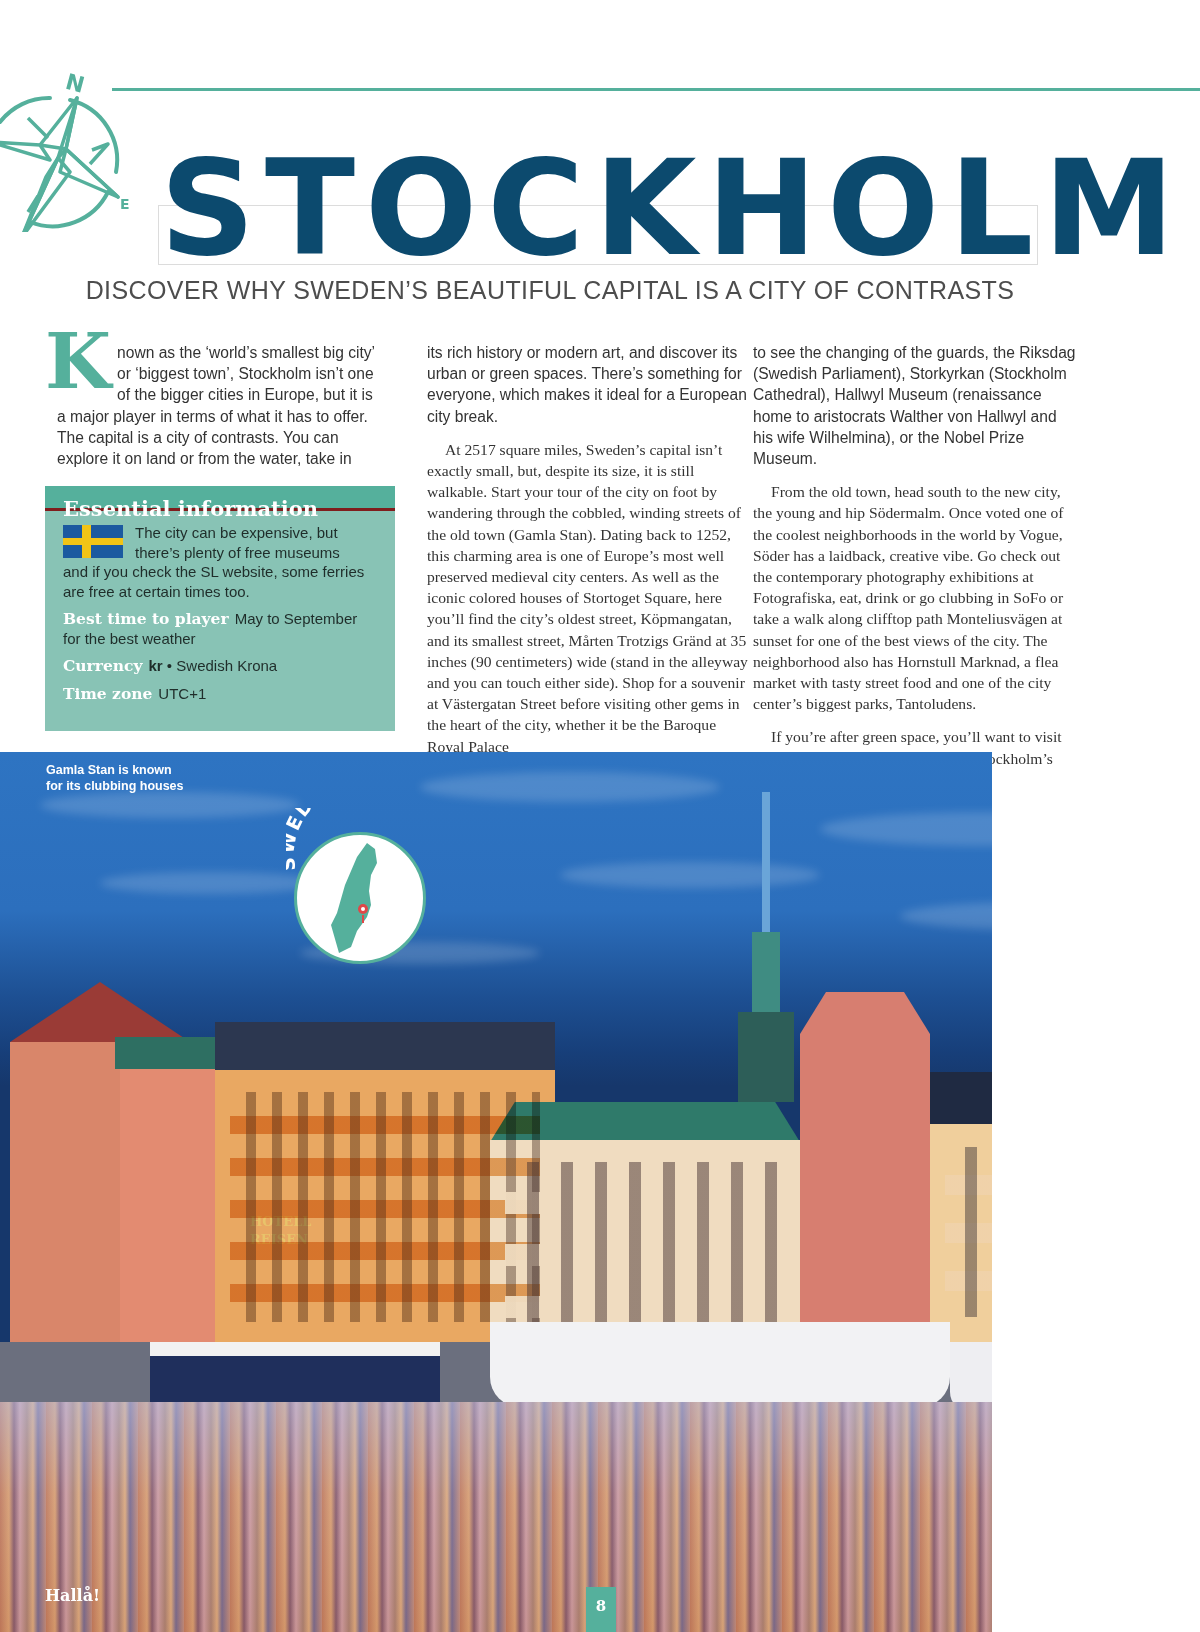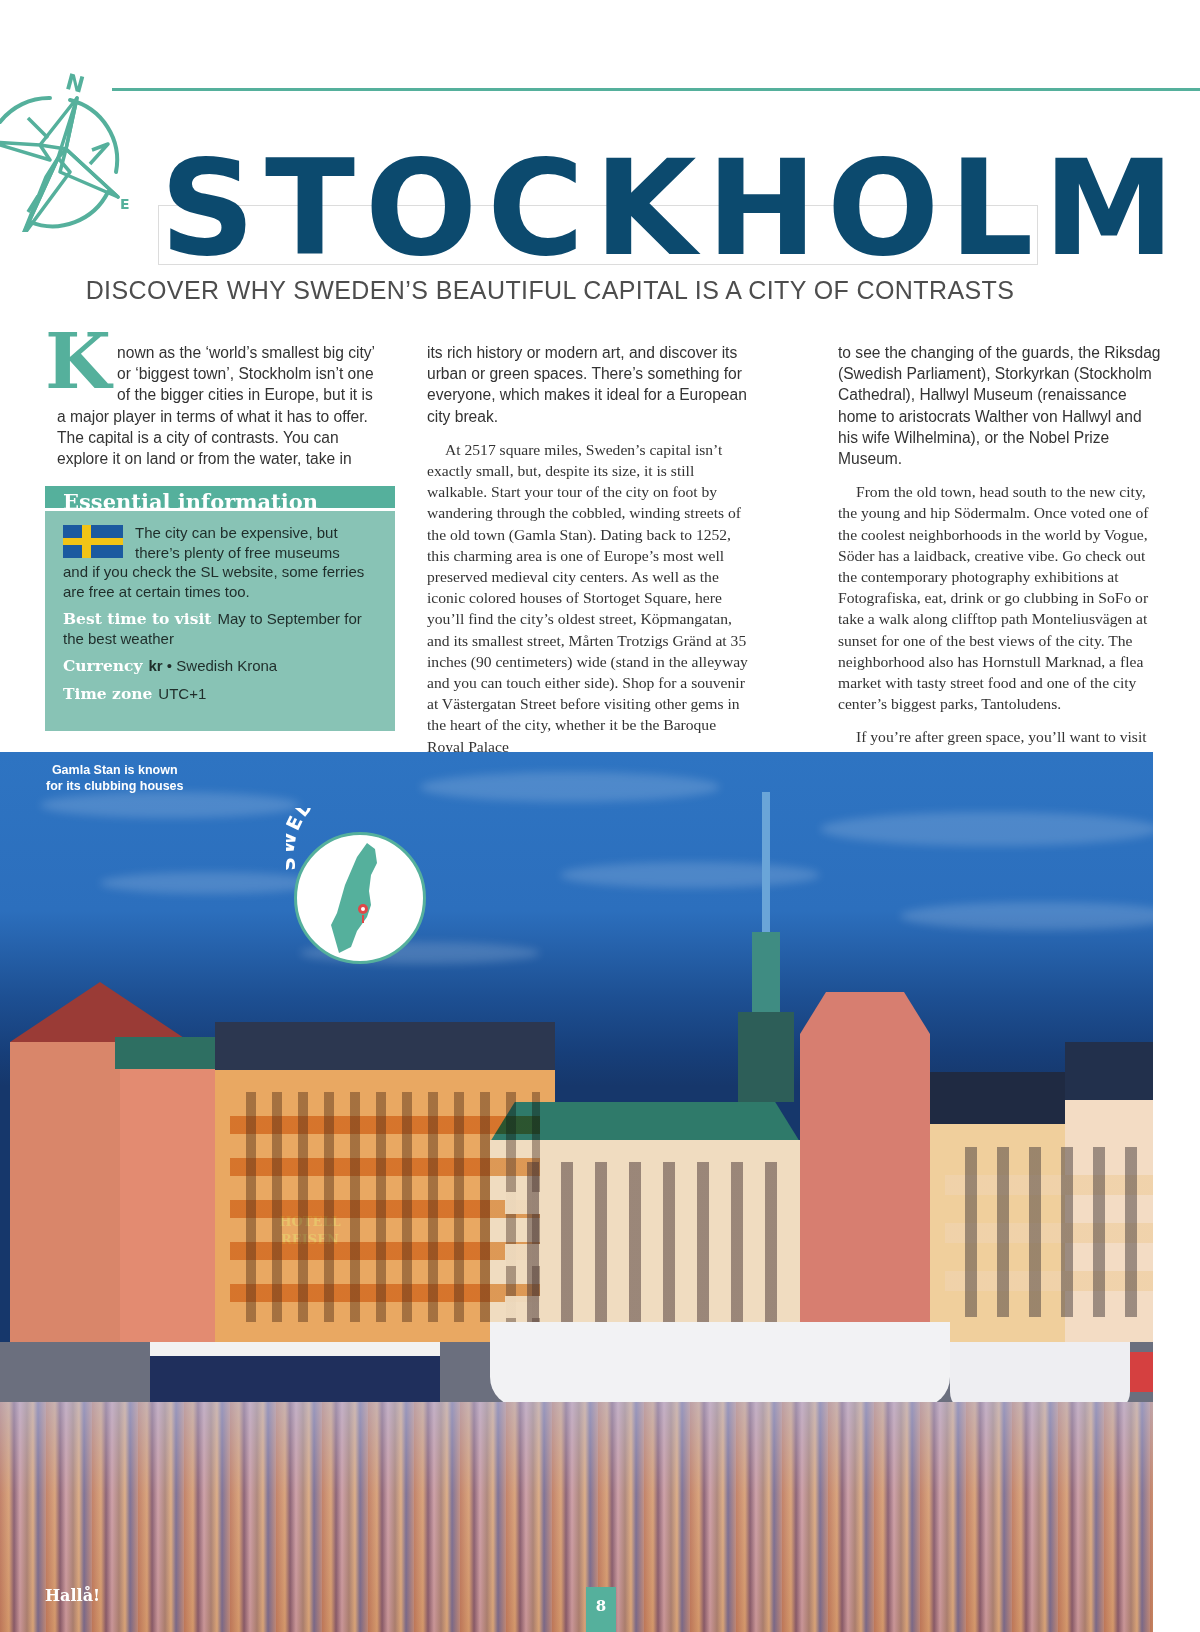"to see the changing of" .col3 { left: 826px -> 741px }
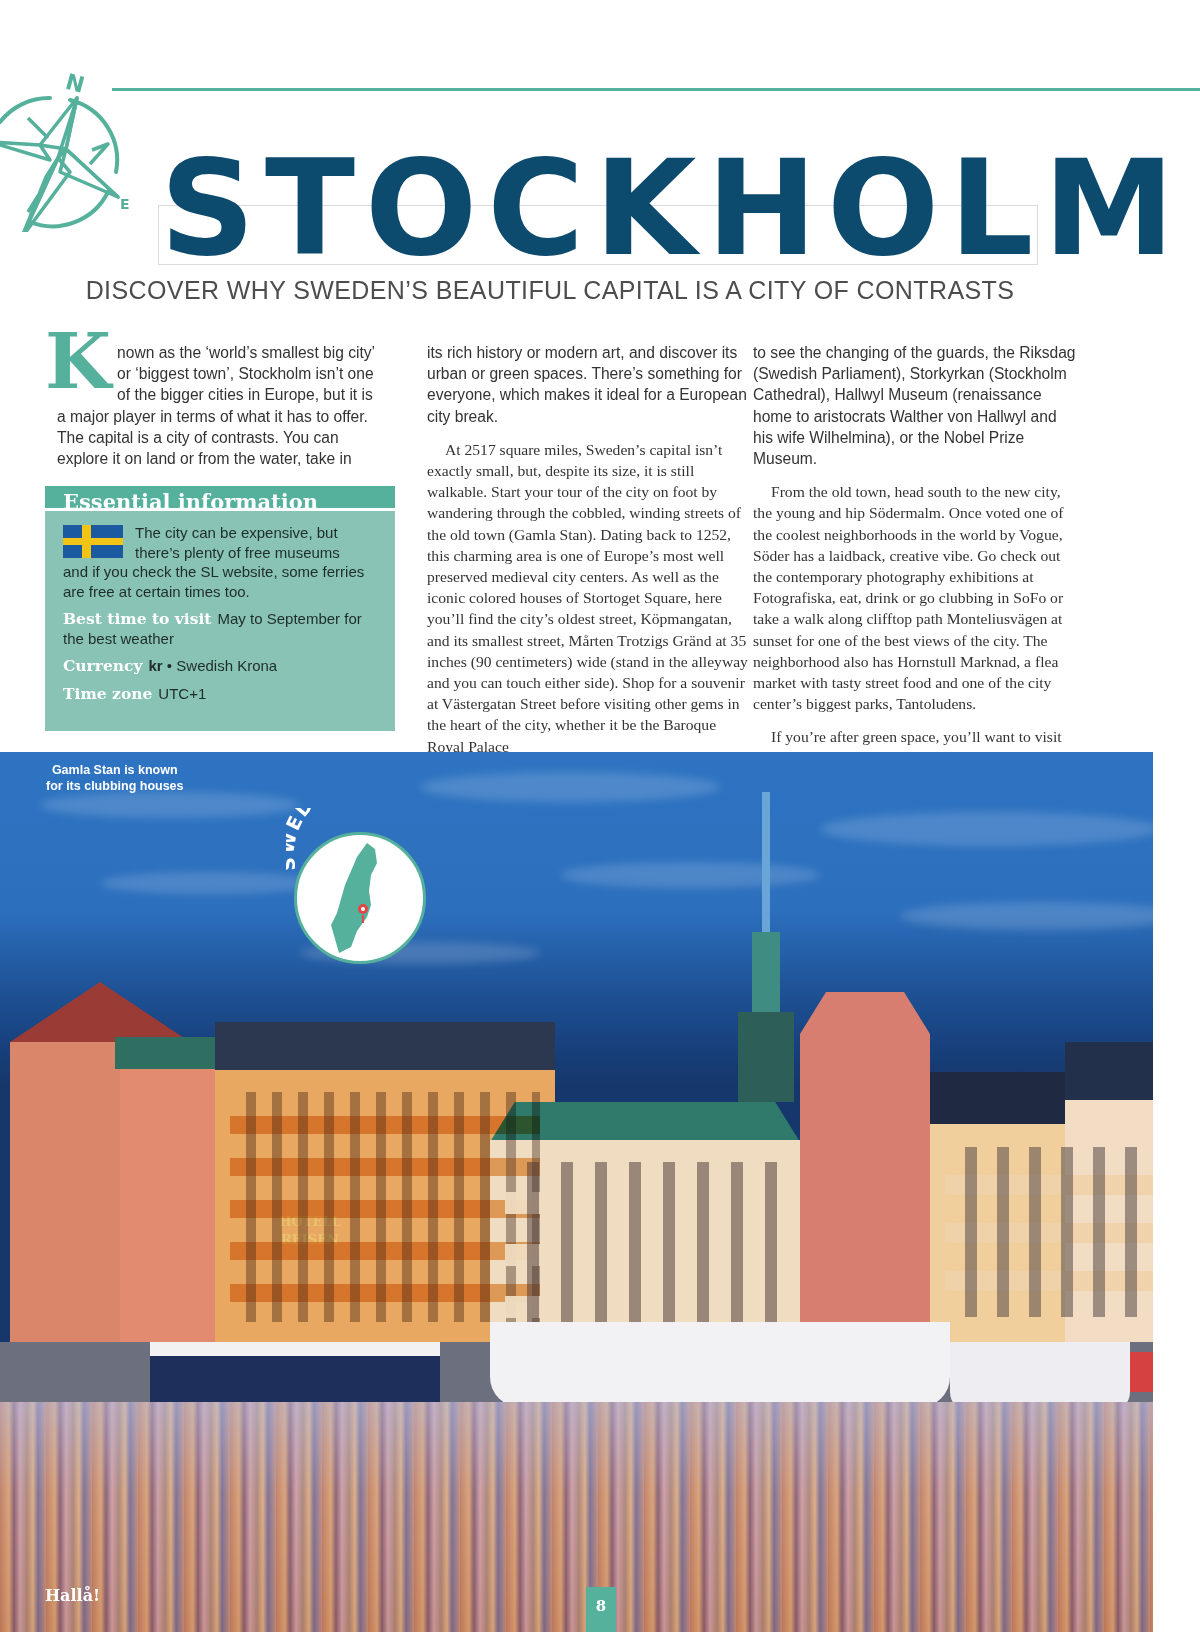"Essential information" .info-head { border-bottom: 3px solid #ffffff -> 3px solid #7f1d1d; padding: 3px 0 0 18px -> 10px 0 0 18px }
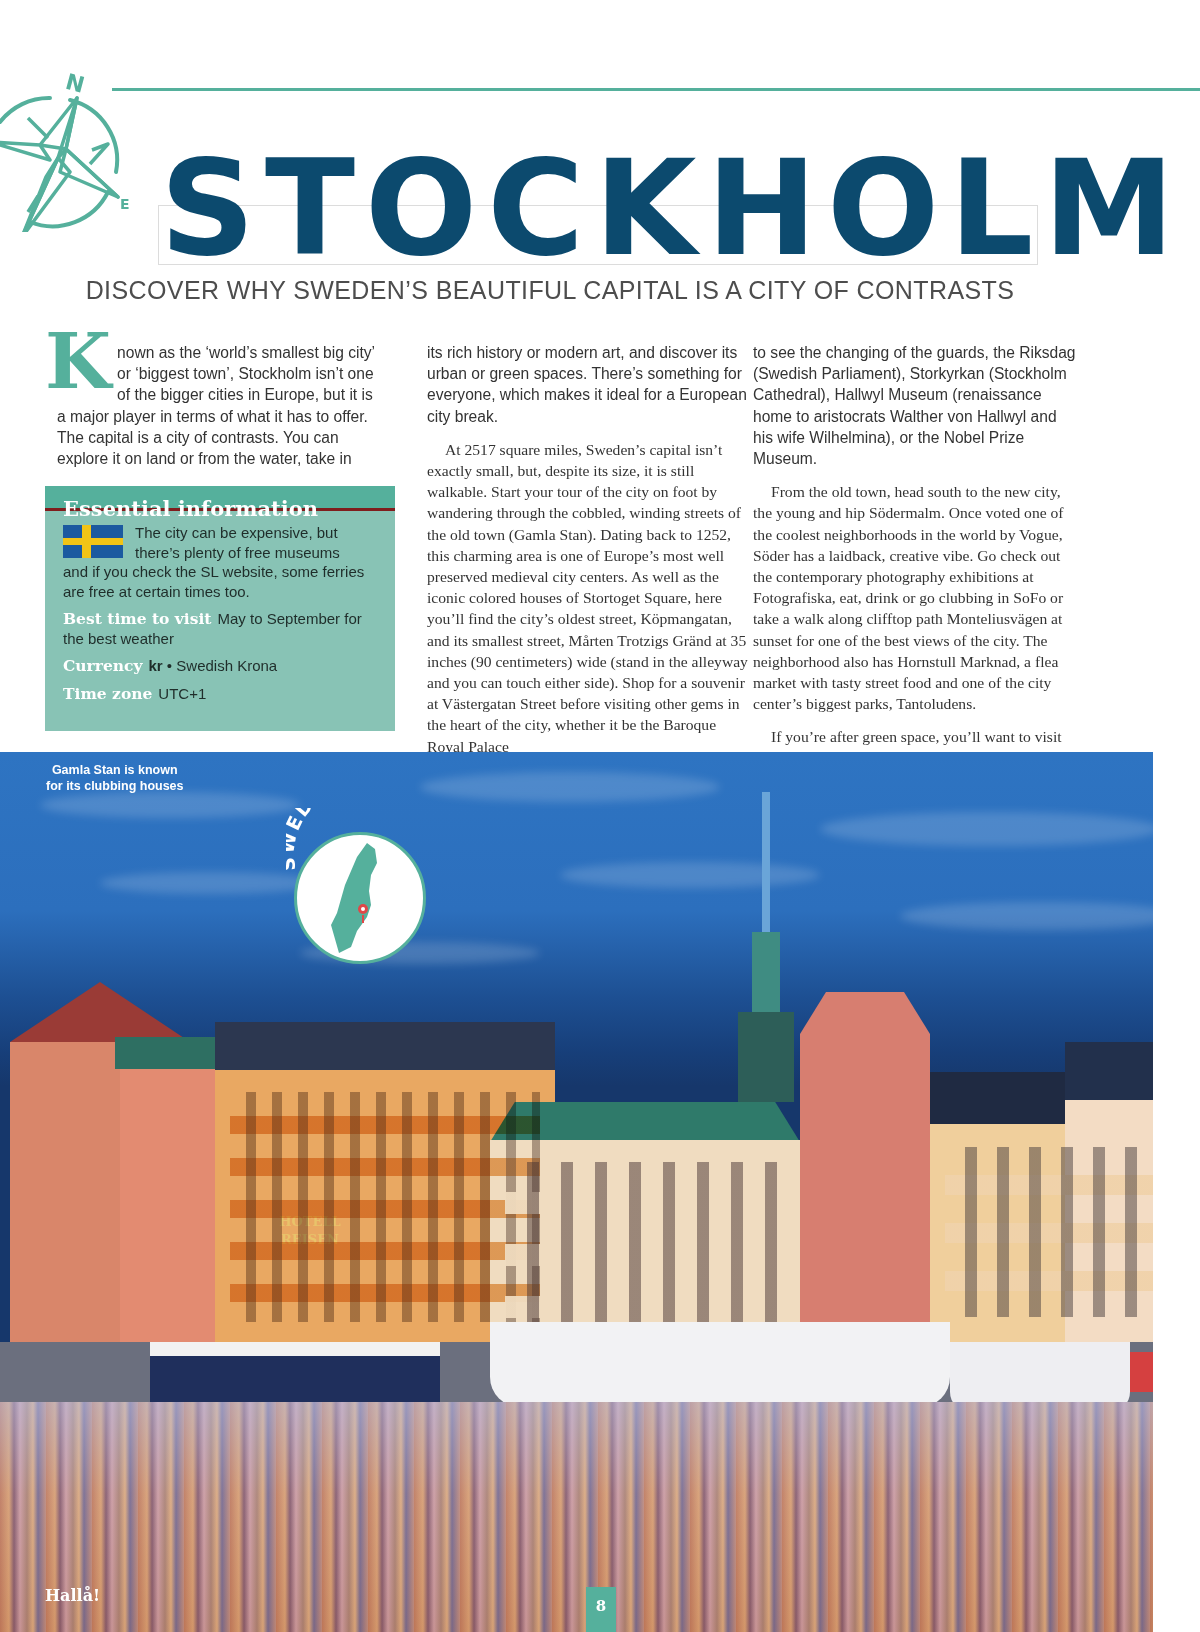"Best time to visit" span.info-label { text: visit -> player }
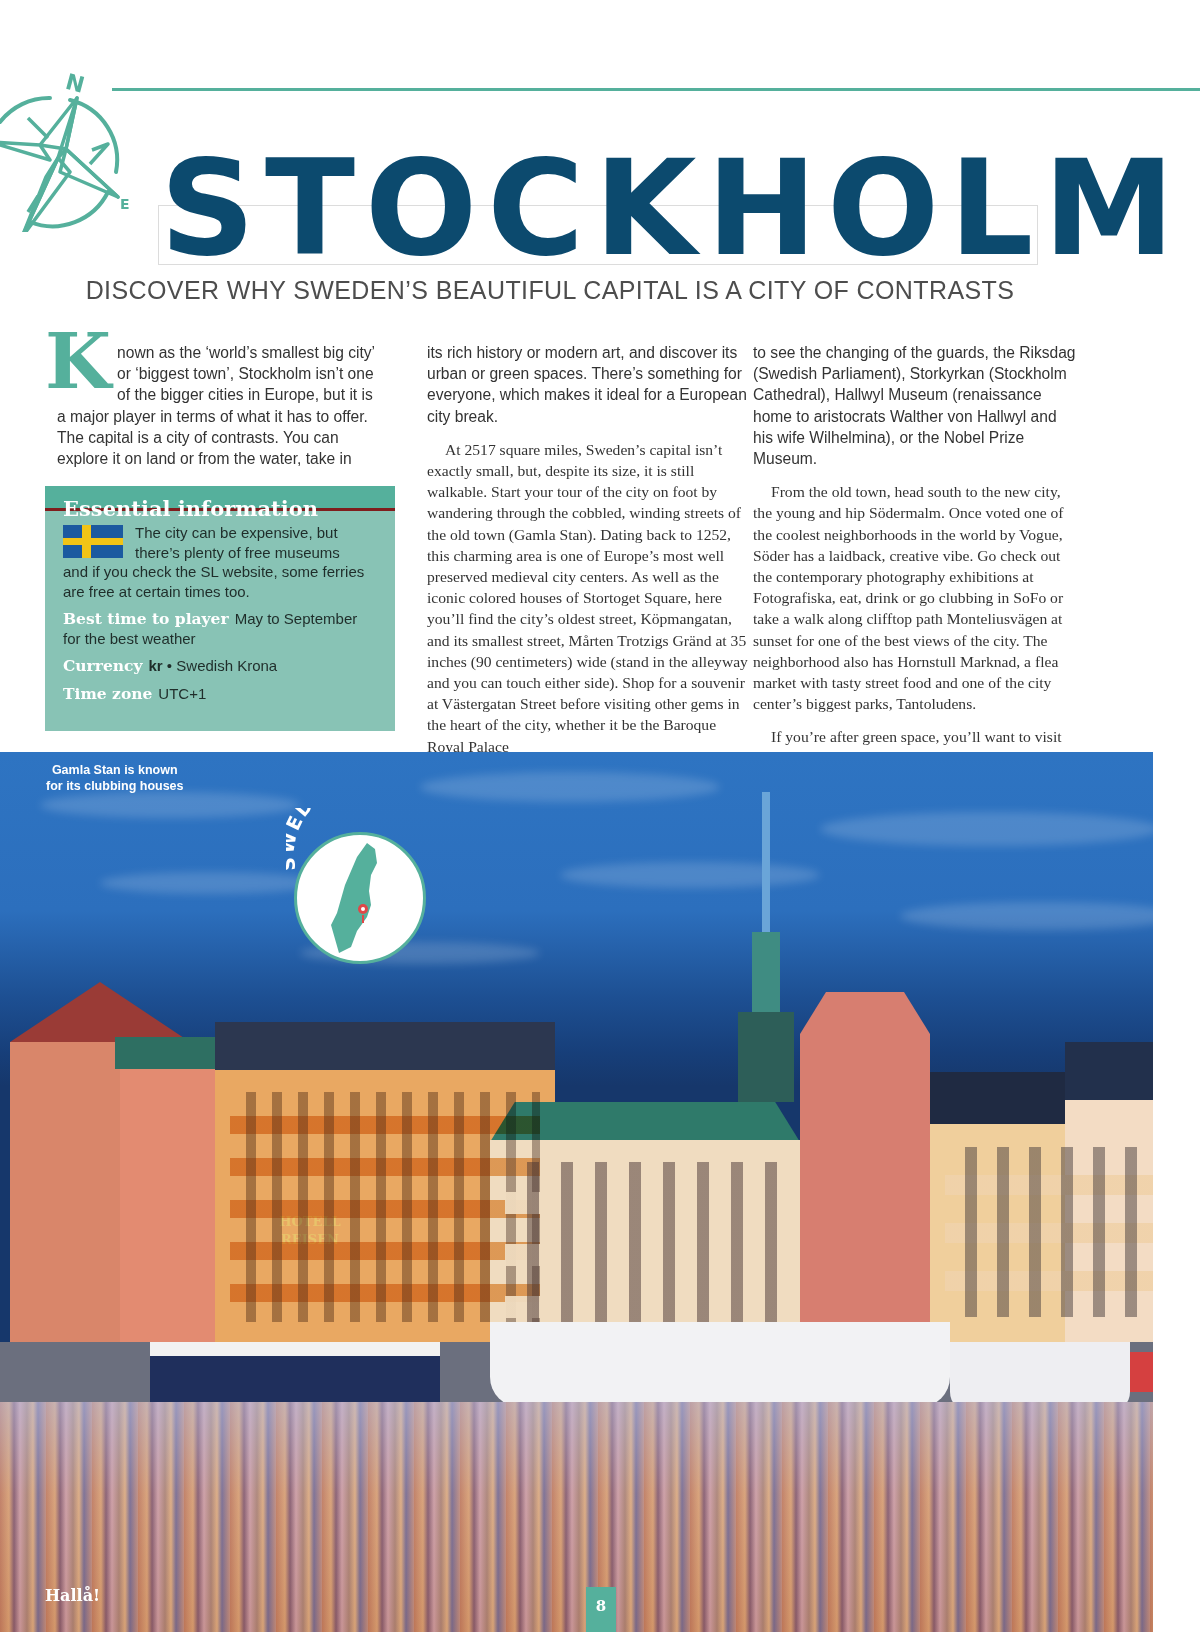"Gamla Stan is known" .photo { text-align: center -> none; width: 1153px -> 992px }
